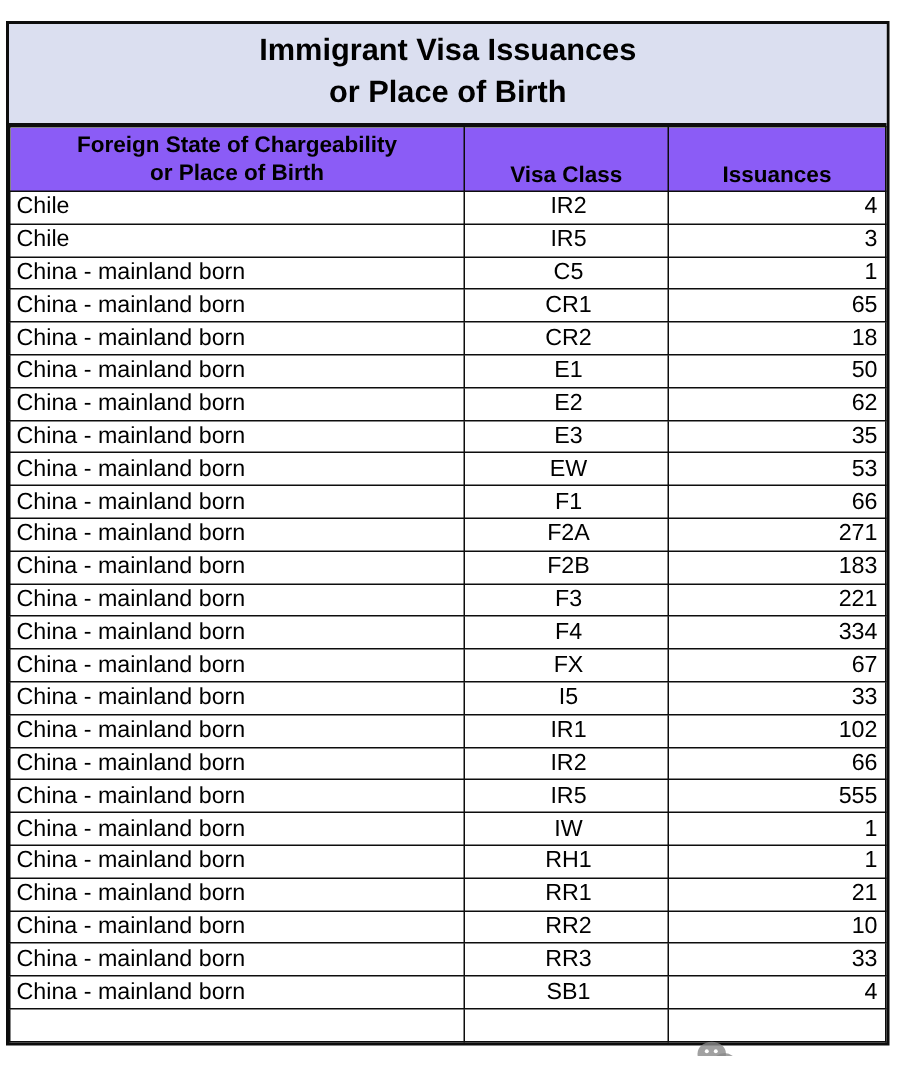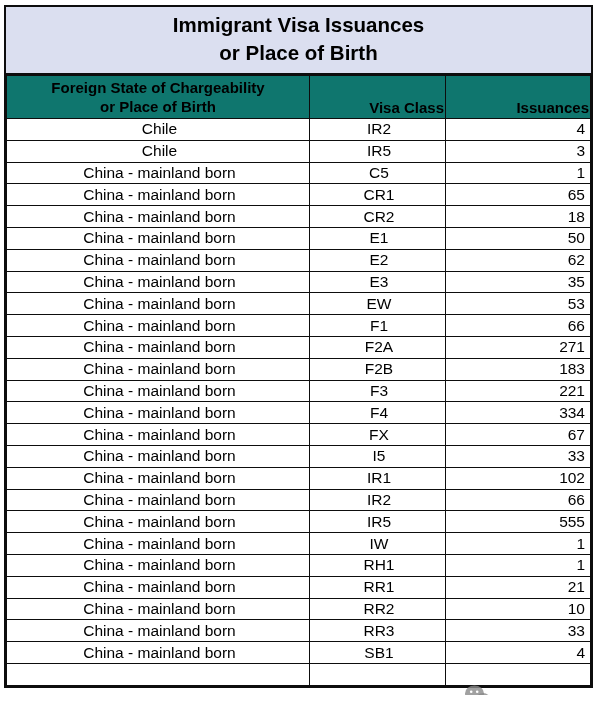"Immigrant Visa Issuances" .page { margin-top: none -> 9px }
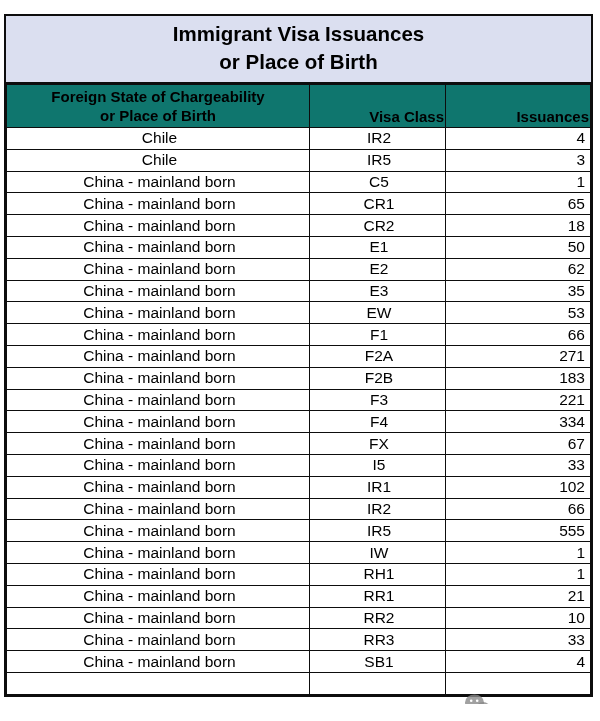"Foreign State of Chargeability" thead th { background: #0f766e -> #8b5cf6 }
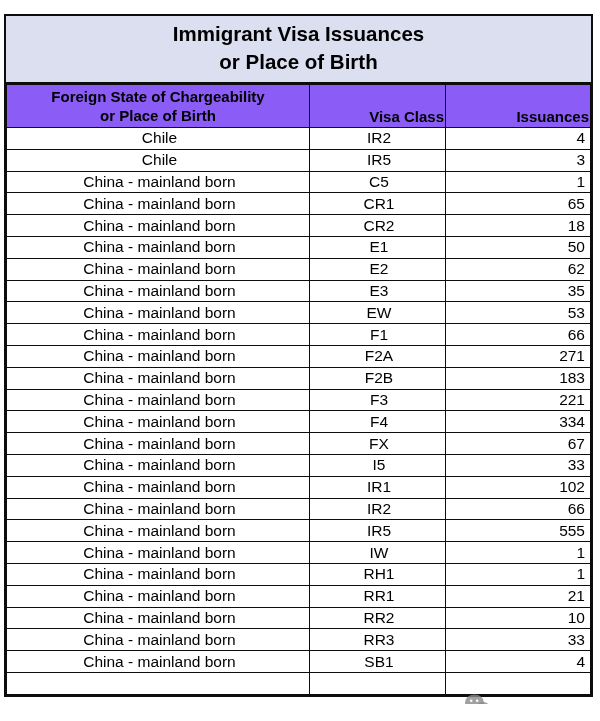"Visa Class" .th-class,.th-iss { text-align: right -> center }
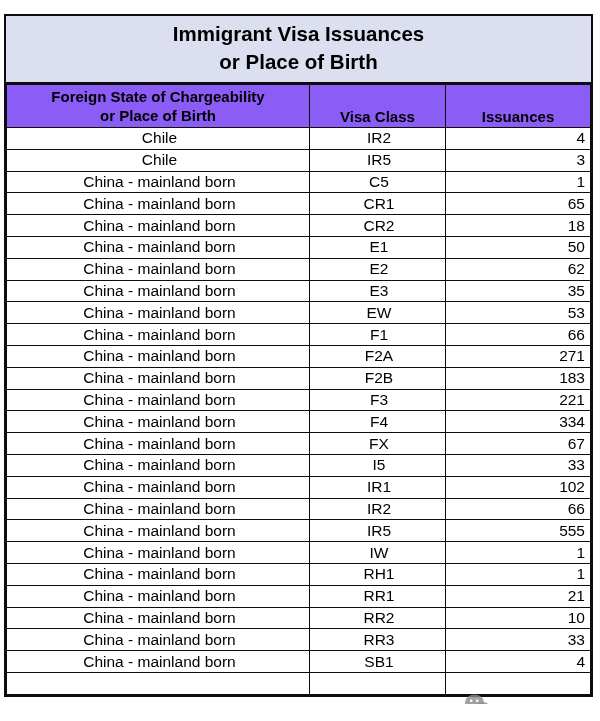"Chile" .col-state { text-align: center -> left }
